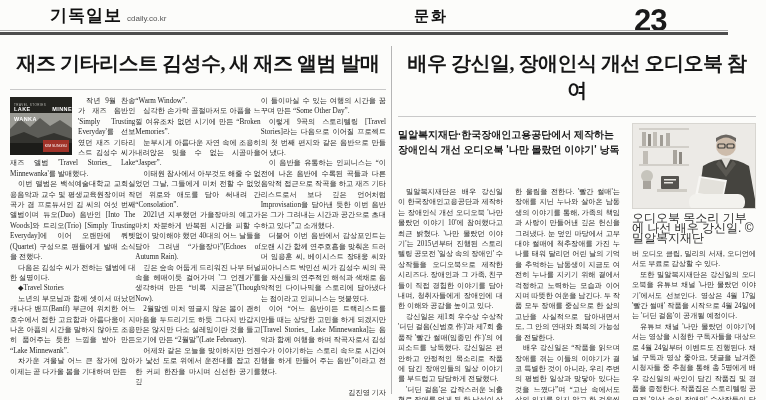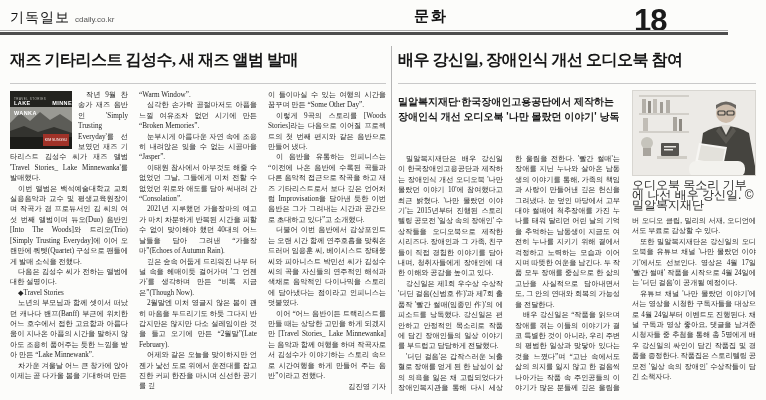"기독일보" .paper-name { font-size: 14px -> 17px; font-weight: 400 -> 700; margin-left: none -> 40px }
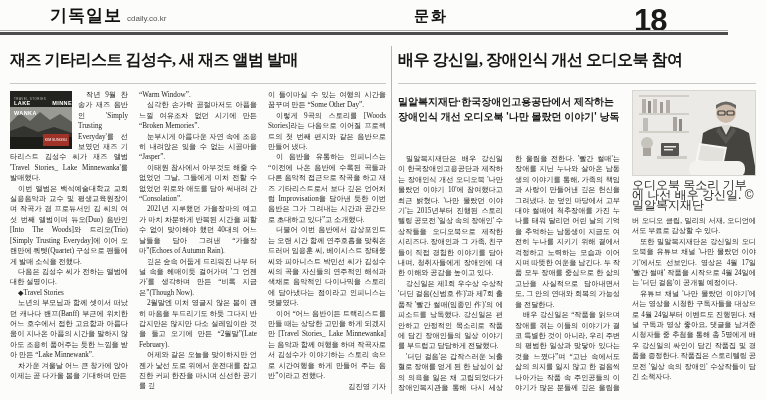"18" span.page-num { text: 18 -> 23 }
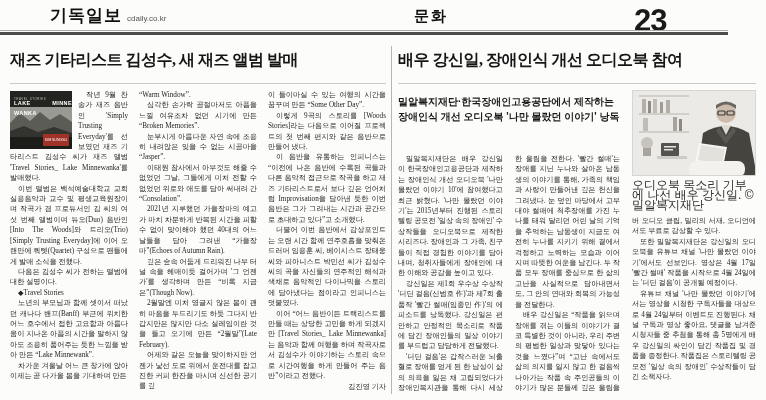"재즈 기타리스트 김성수, 새 재즈" h1.headline { font-size: 16px -> 20px; text-align: left -> center }
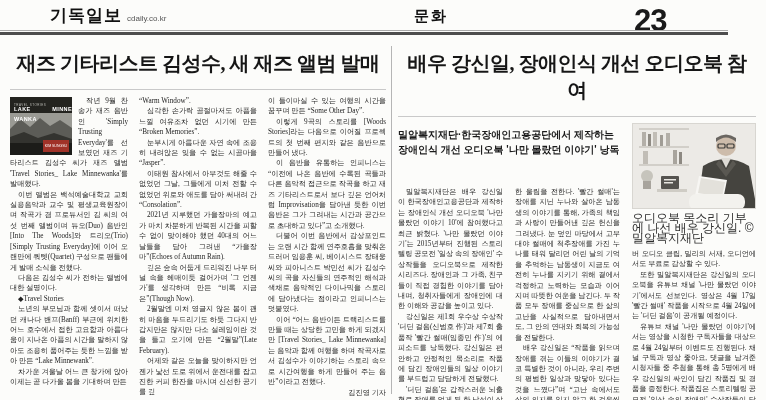"작년 9월 찬송가 재즈 음반인" .cols { gap: 11px -> none }
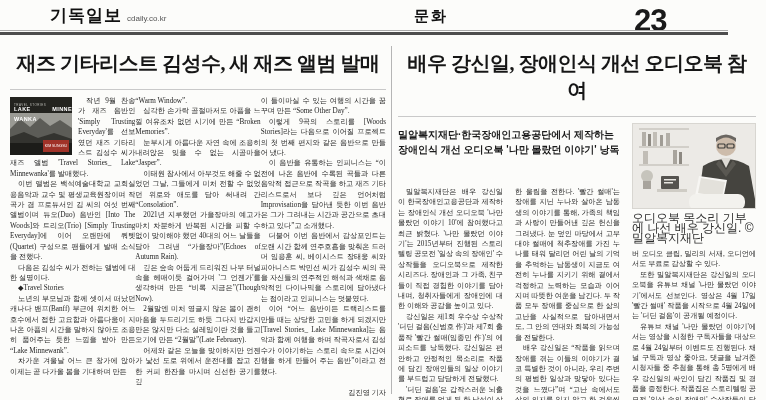"이렇게 9곡의 스토리를 [Woods Stories]라는" p { text: 스토리를 [Woods -> 스토리텔링 [Travel }
